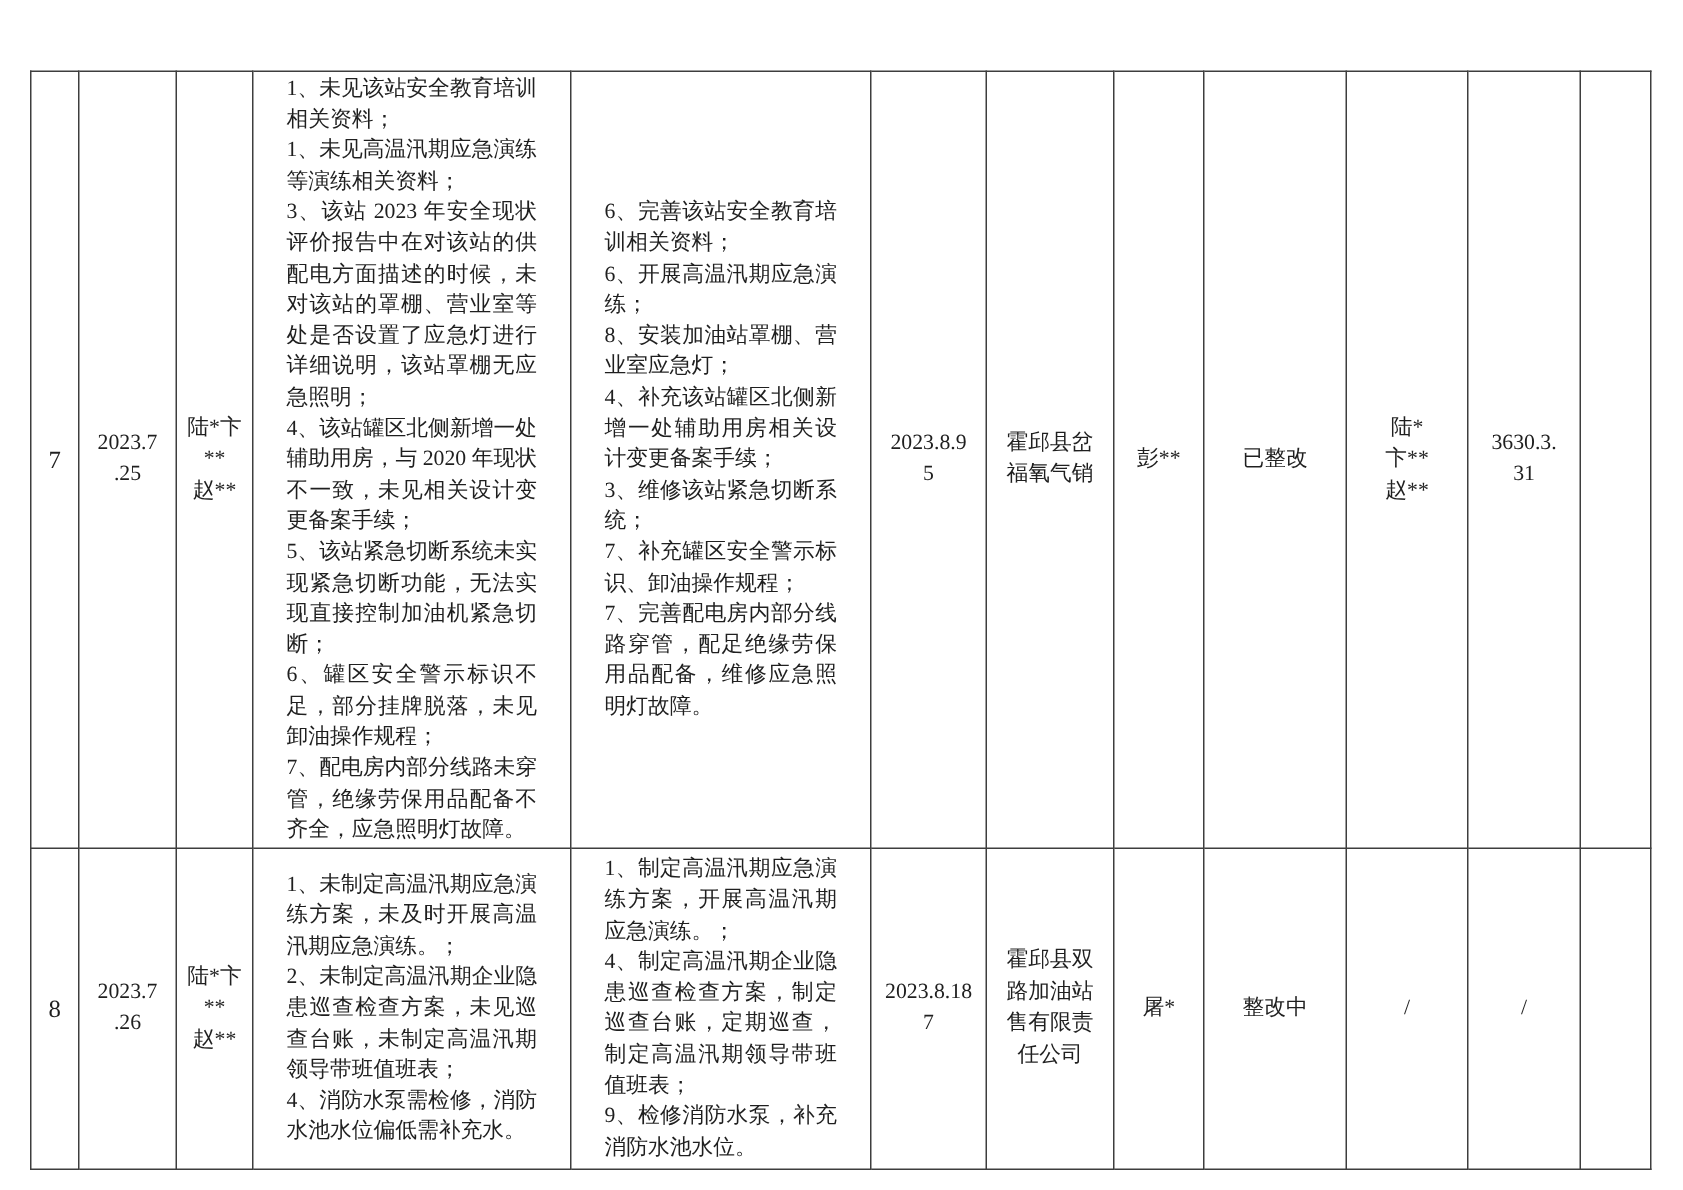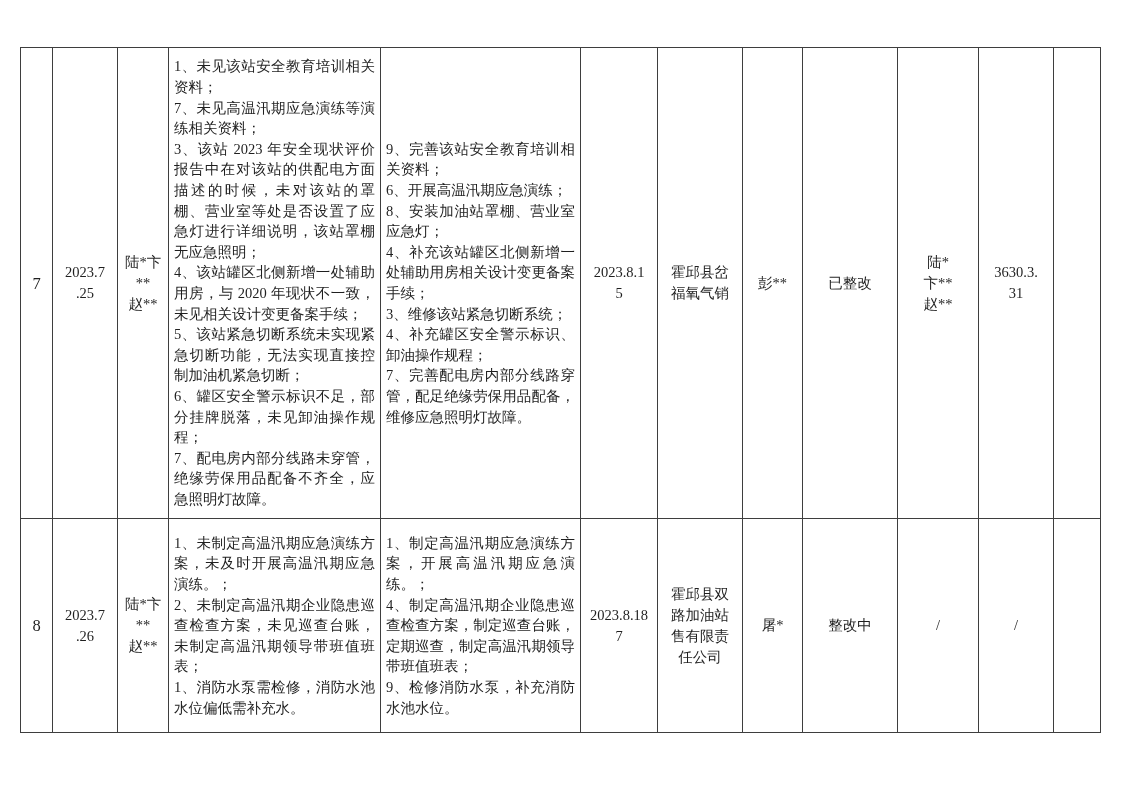"1、未见该站安全教育培训相关资料；" td.list { padding: 1px 5px -> 1px 22px }
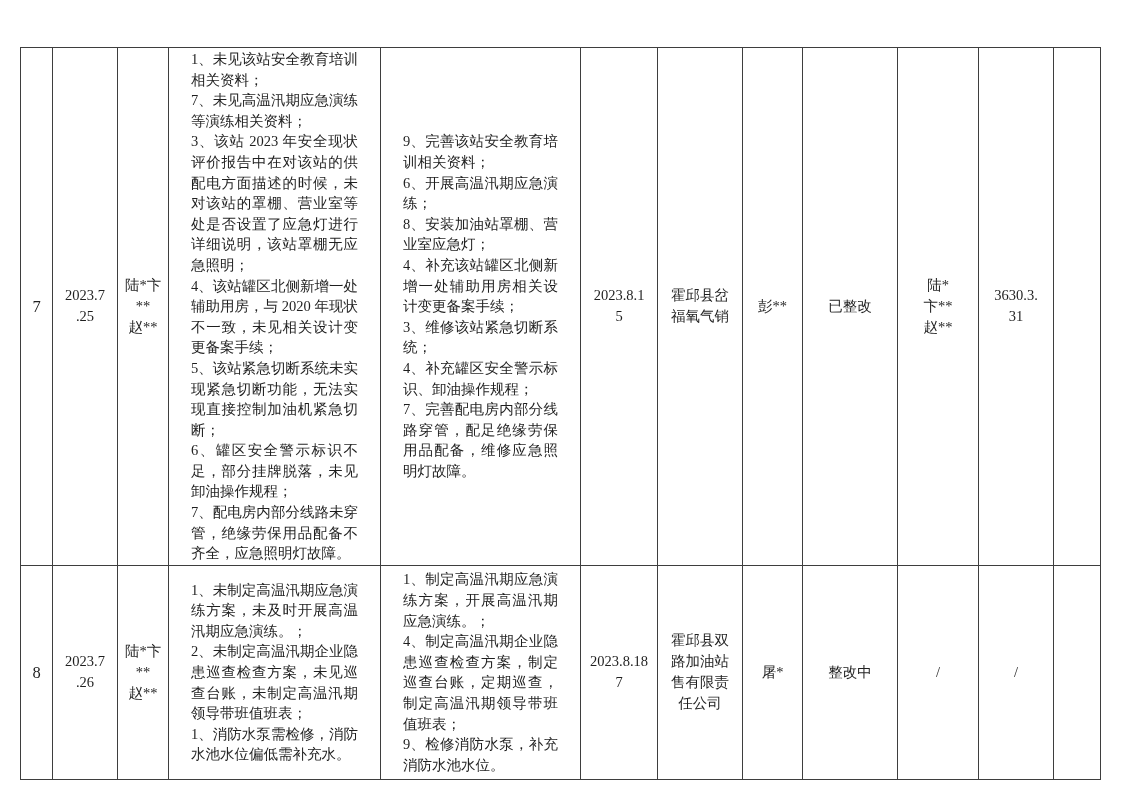"7、未见高温汛期应急演练等演练相关资料；" span { text: 7 -> 1 }
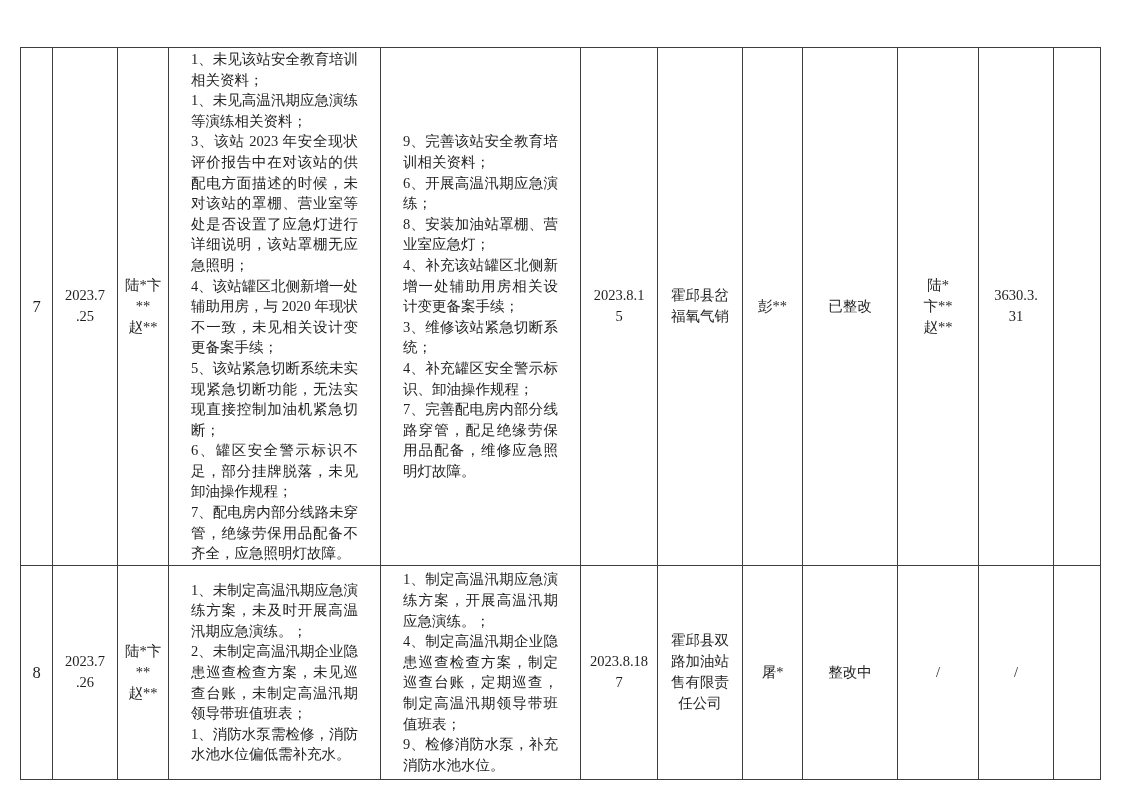"9、完善该站安全教育培训相关资料；" span { text: 9 -> 6 }
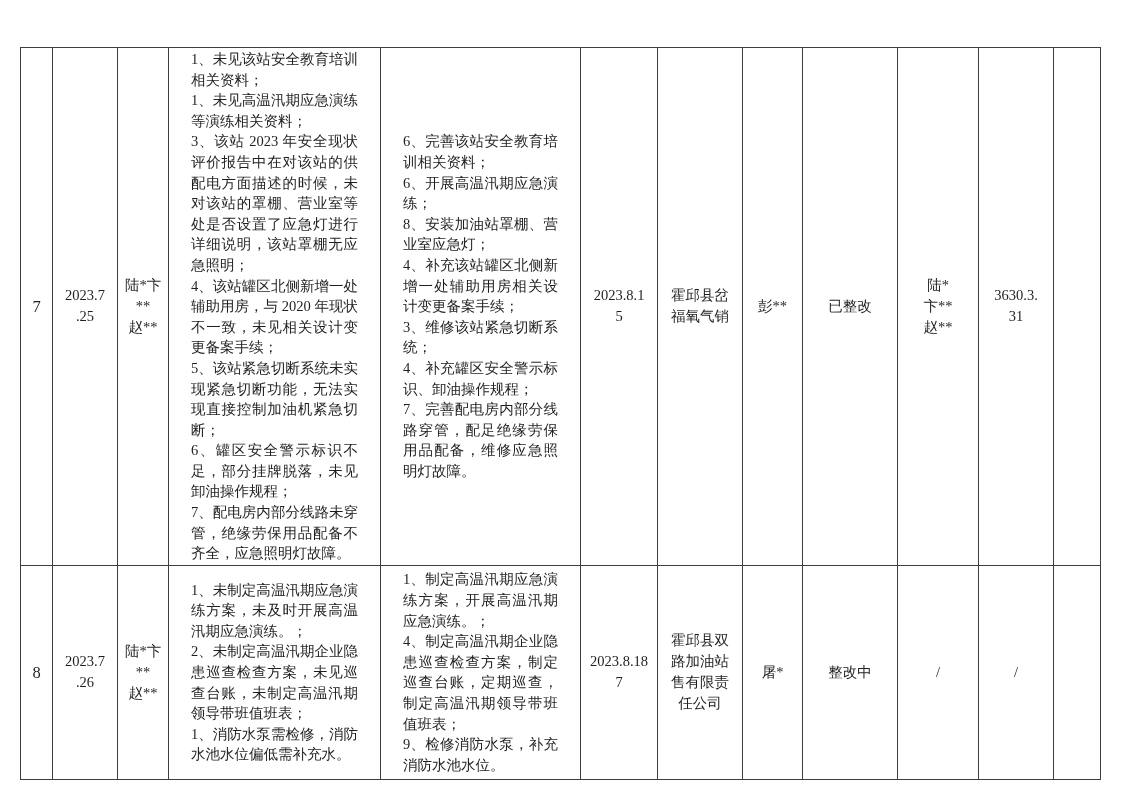"2023.8.1" td.pre { text: 2023.8.1 -> 2023.8.9 }
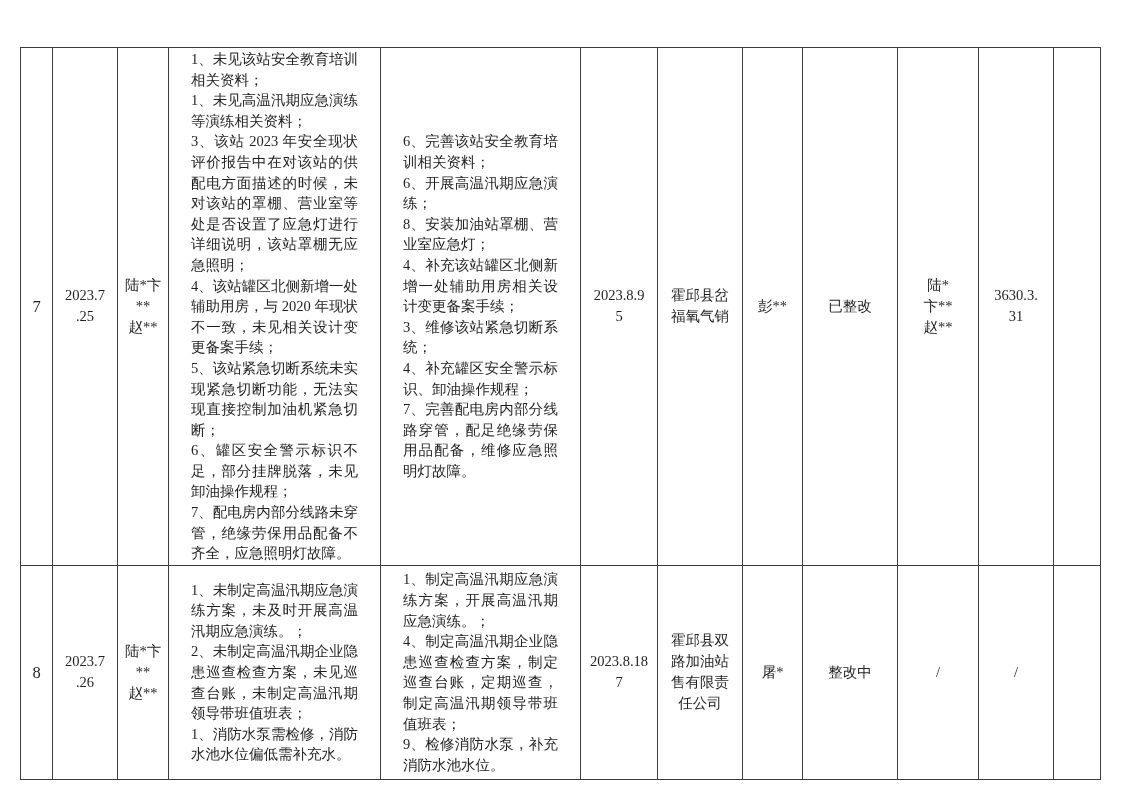"4、补充罐区安全警示标识、卸油操作规程；" span { text: 4 -> 7 }
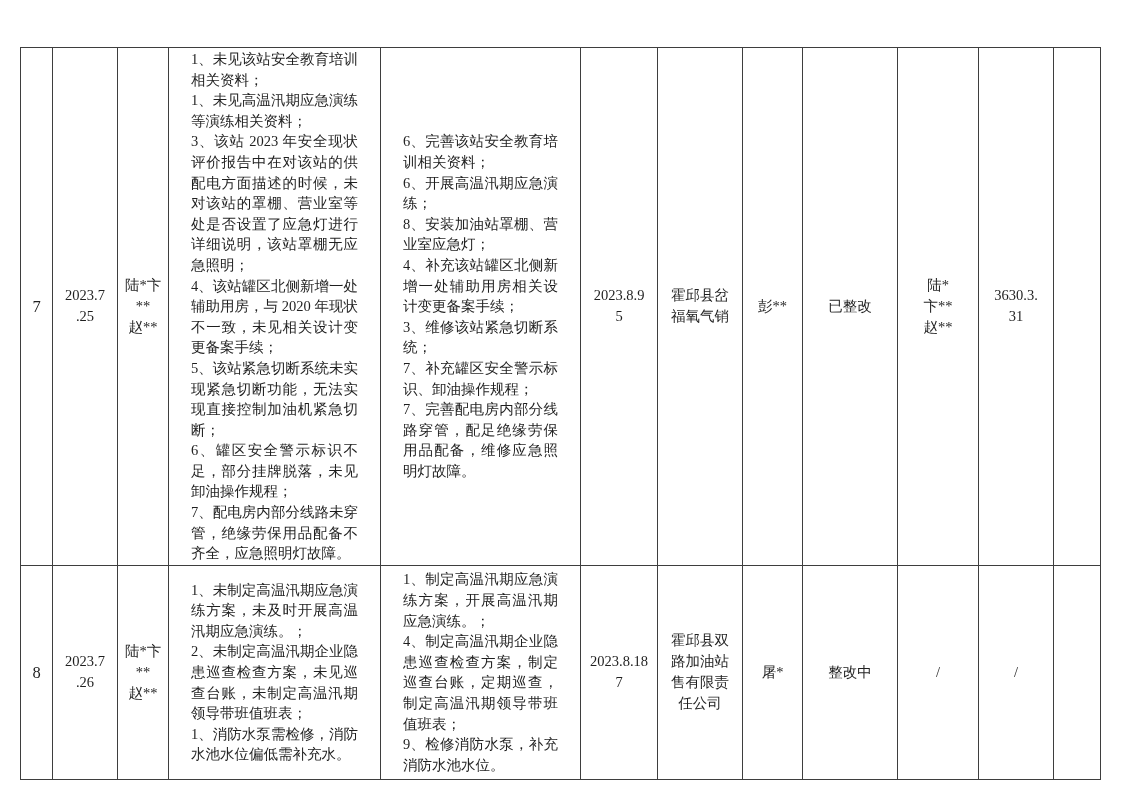"1、消防水泵需检修，消防水池水位偏低需补充水。" span { text: 1 -> 4 }
